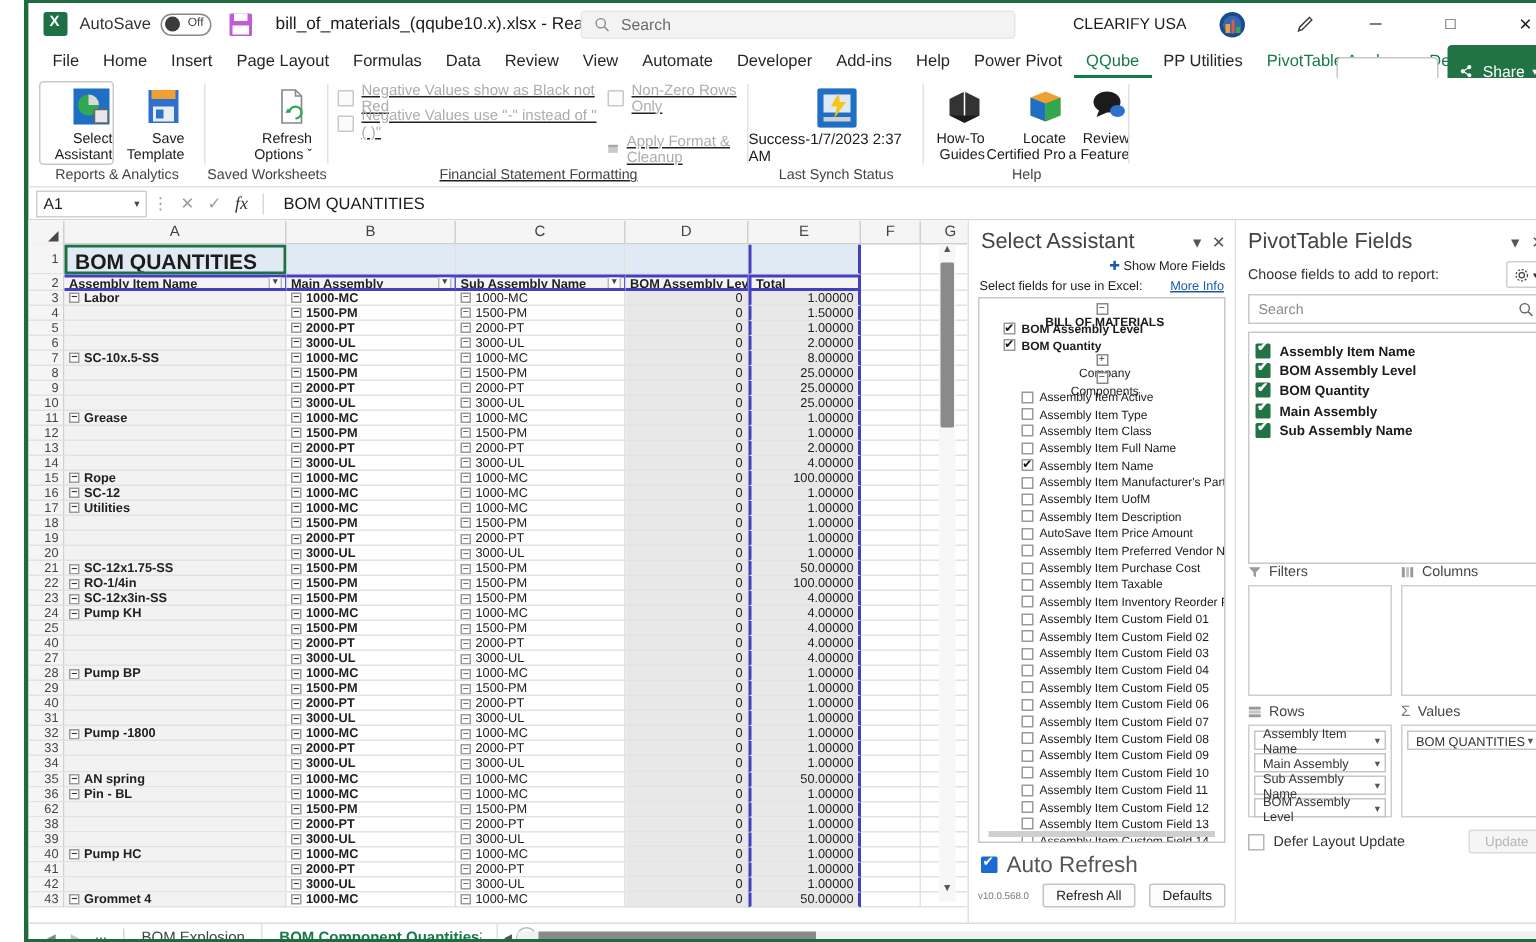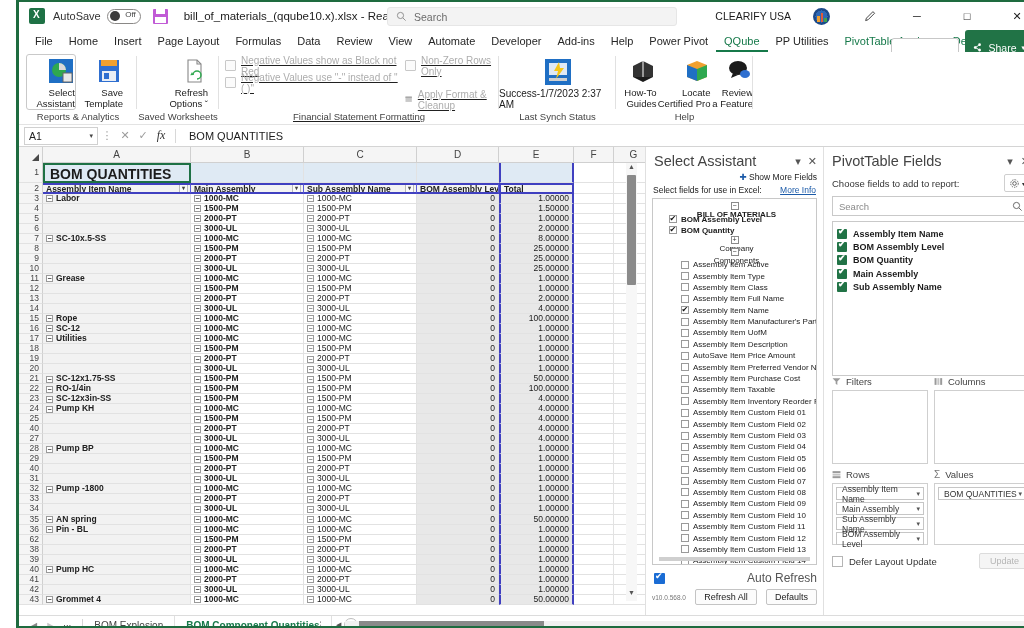"Auto Refresh" .ar-row { font-size: 12px -> 15px; justify-content: space-between -> none }
